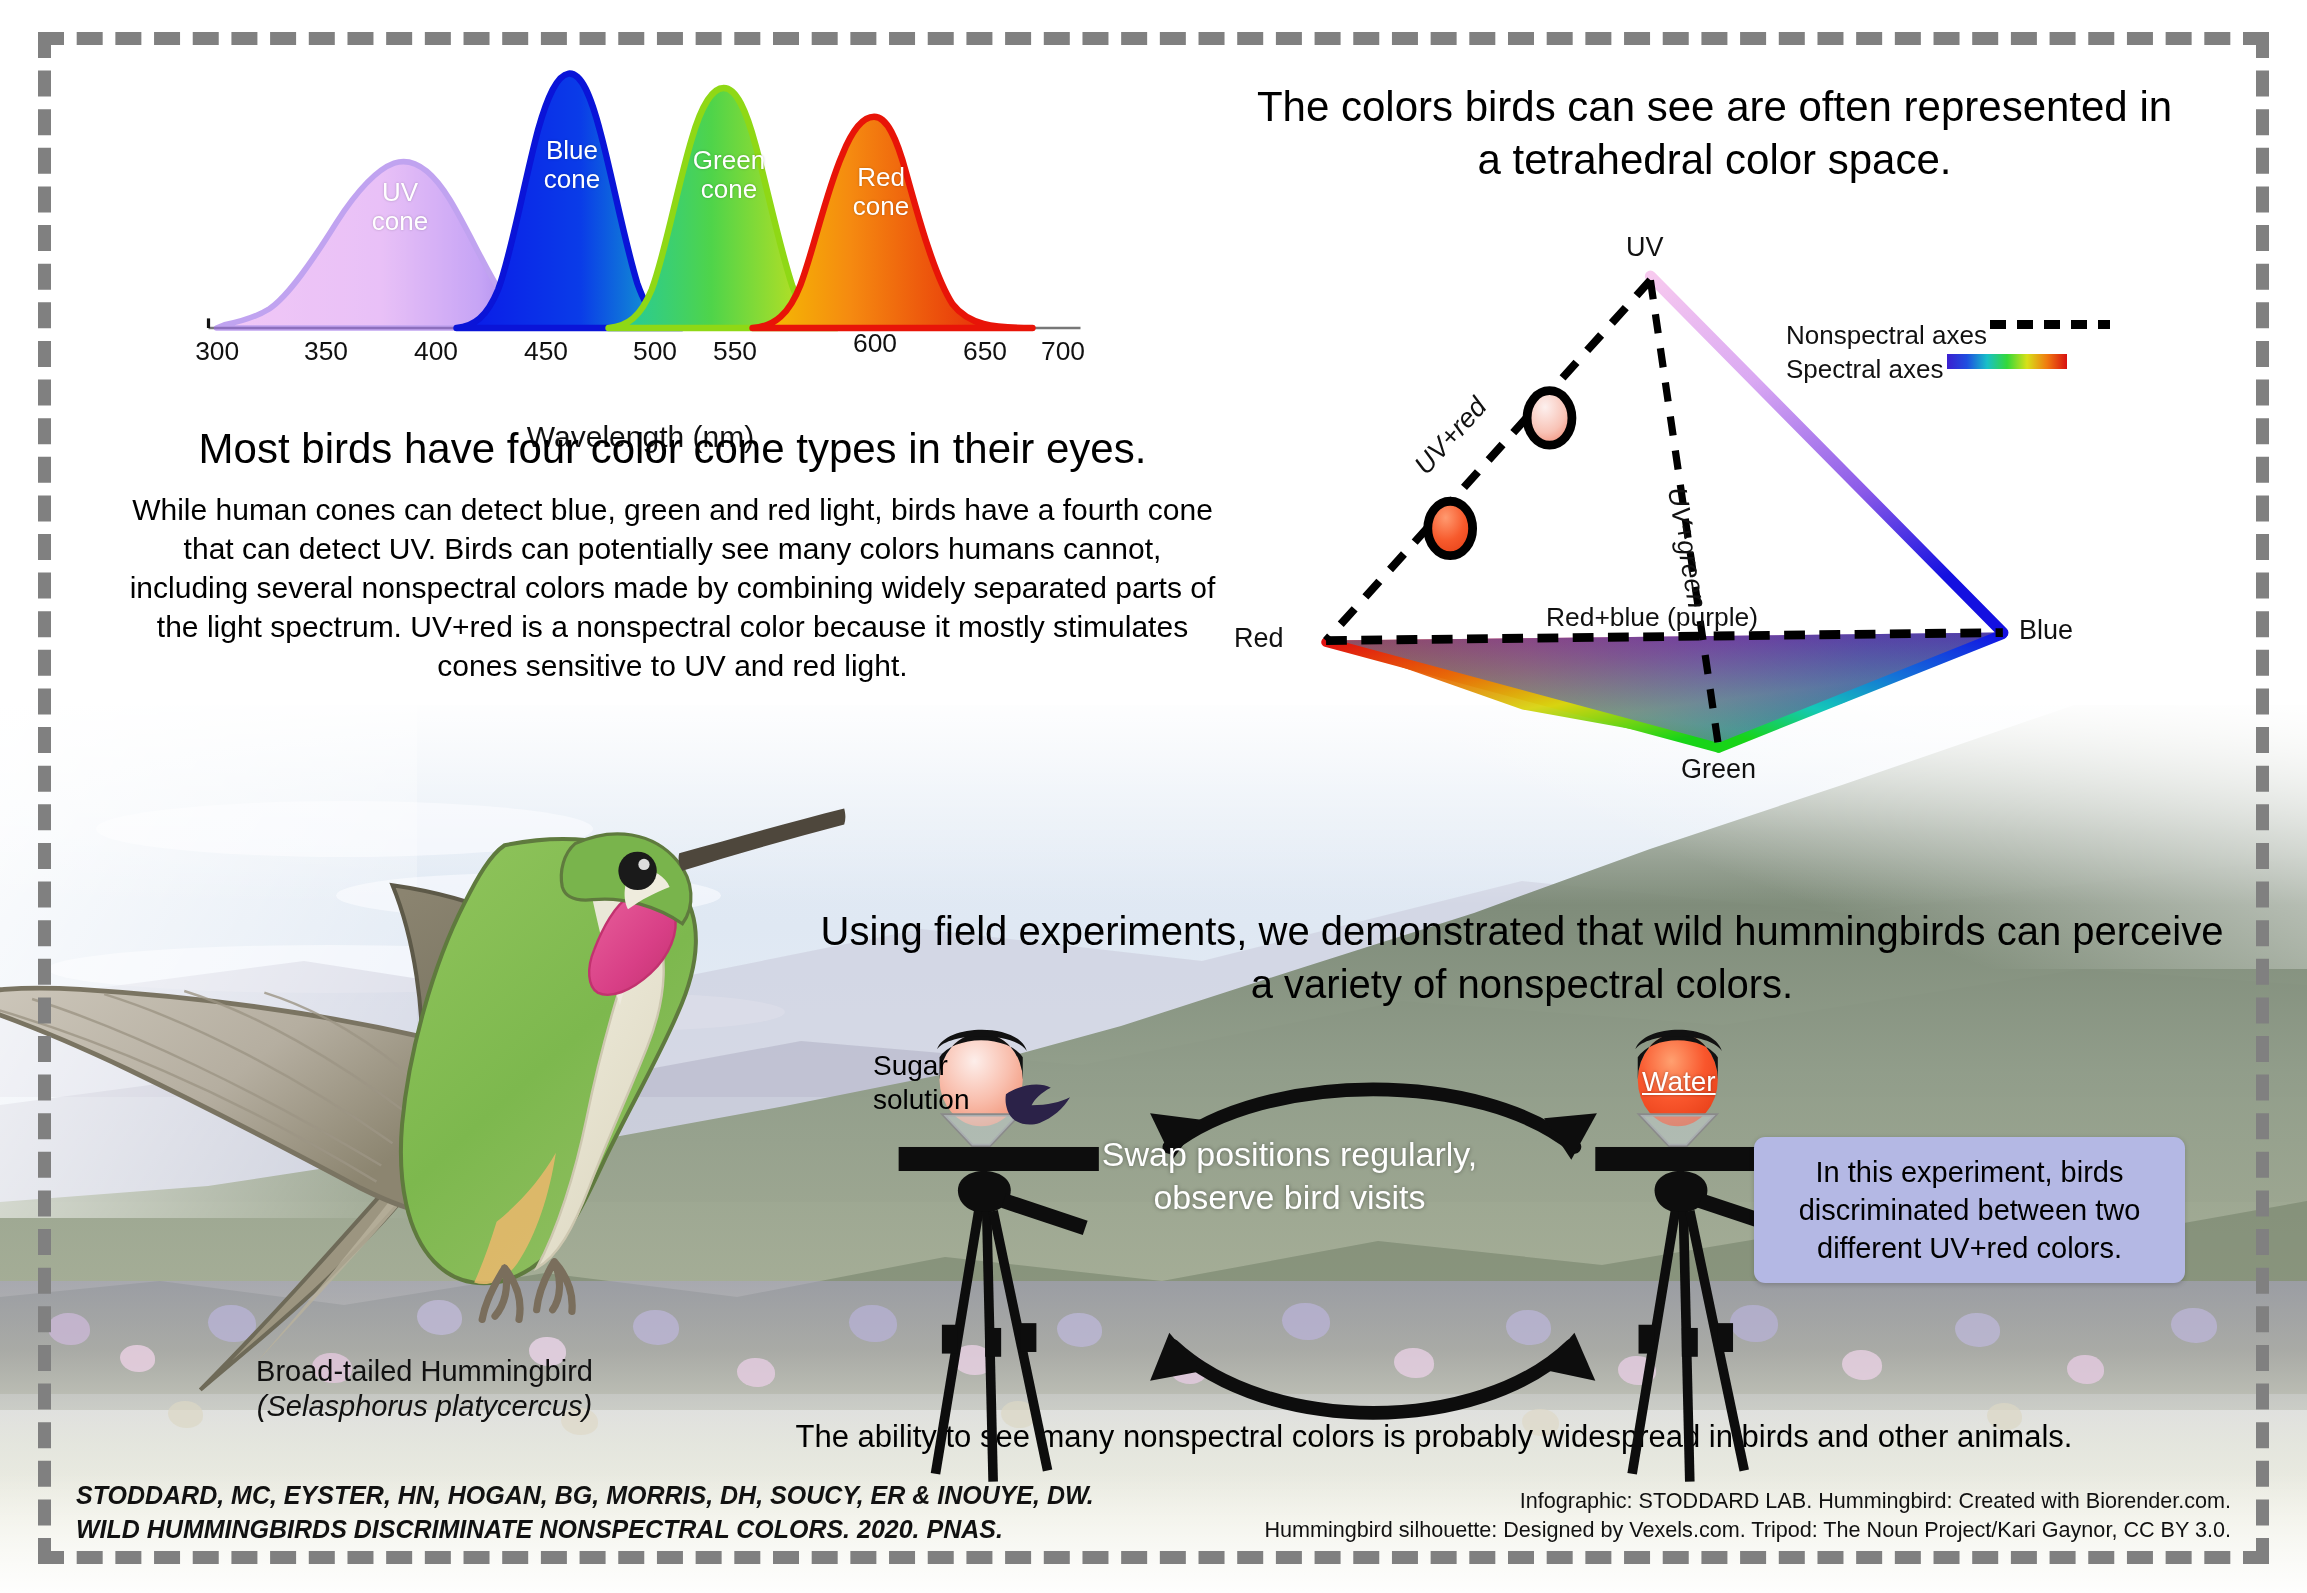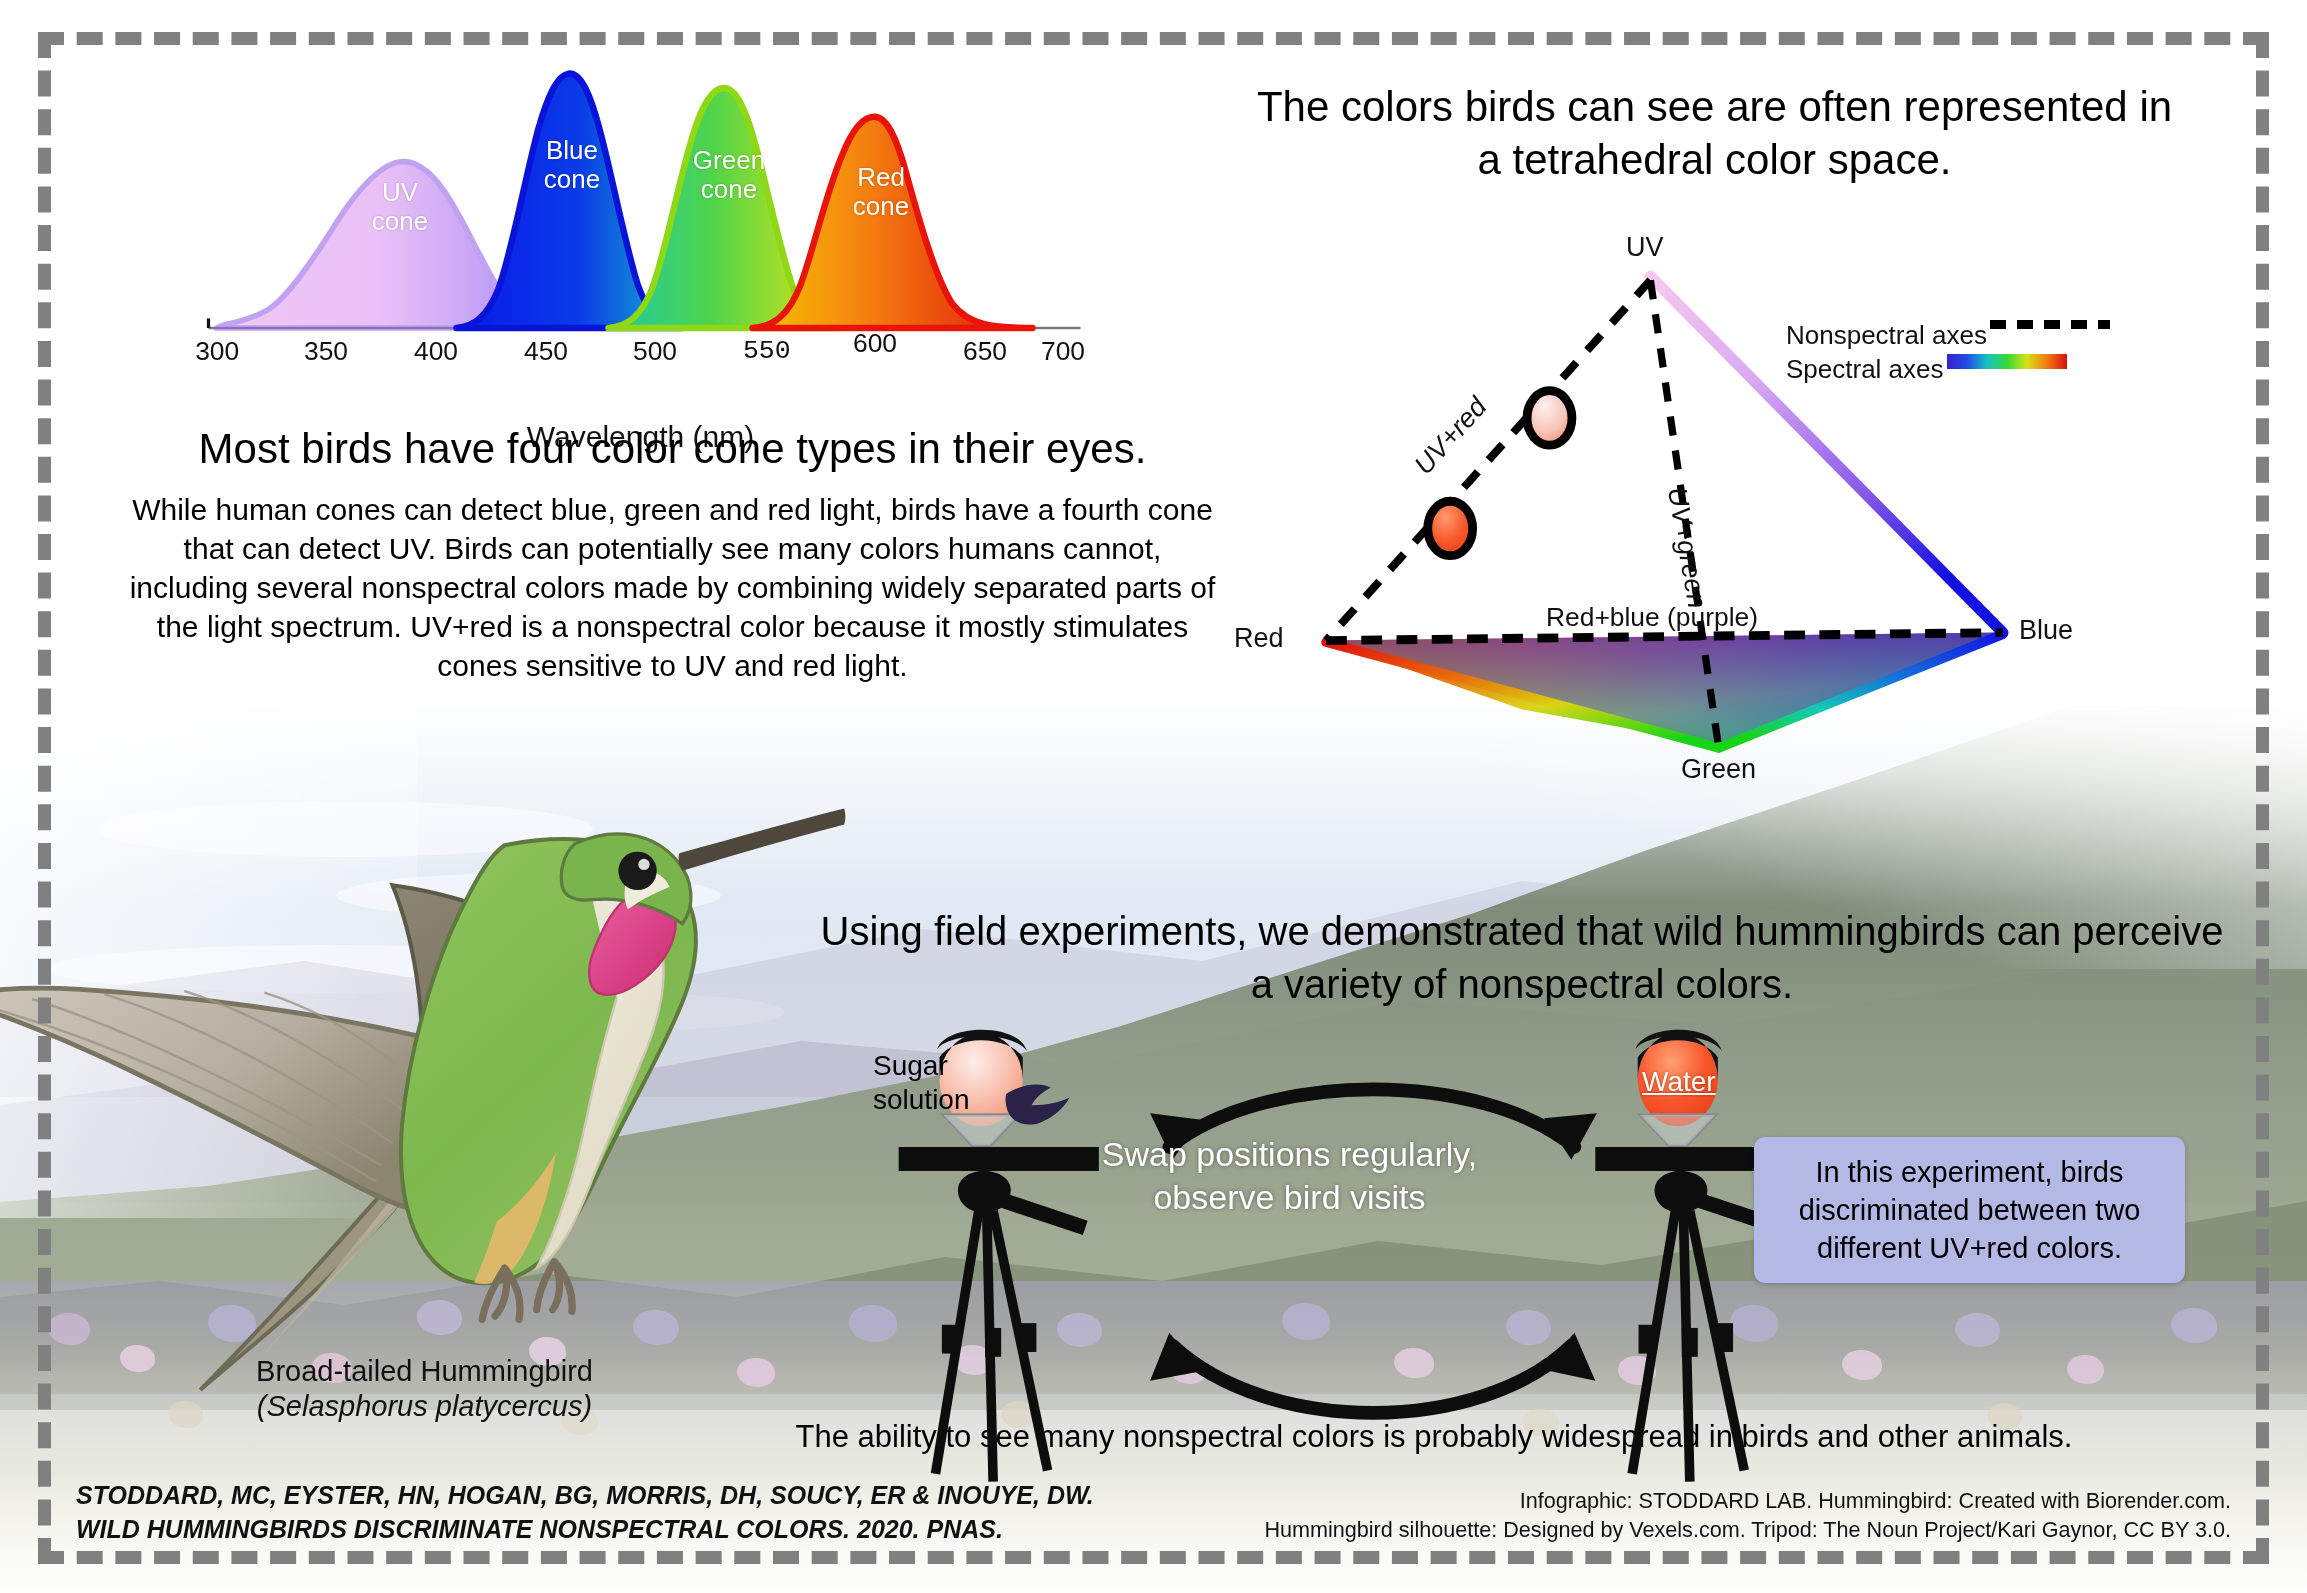"550" div.tick { font-family: Liberation Mono, monospace -> none; left: 551px -> 521px }
